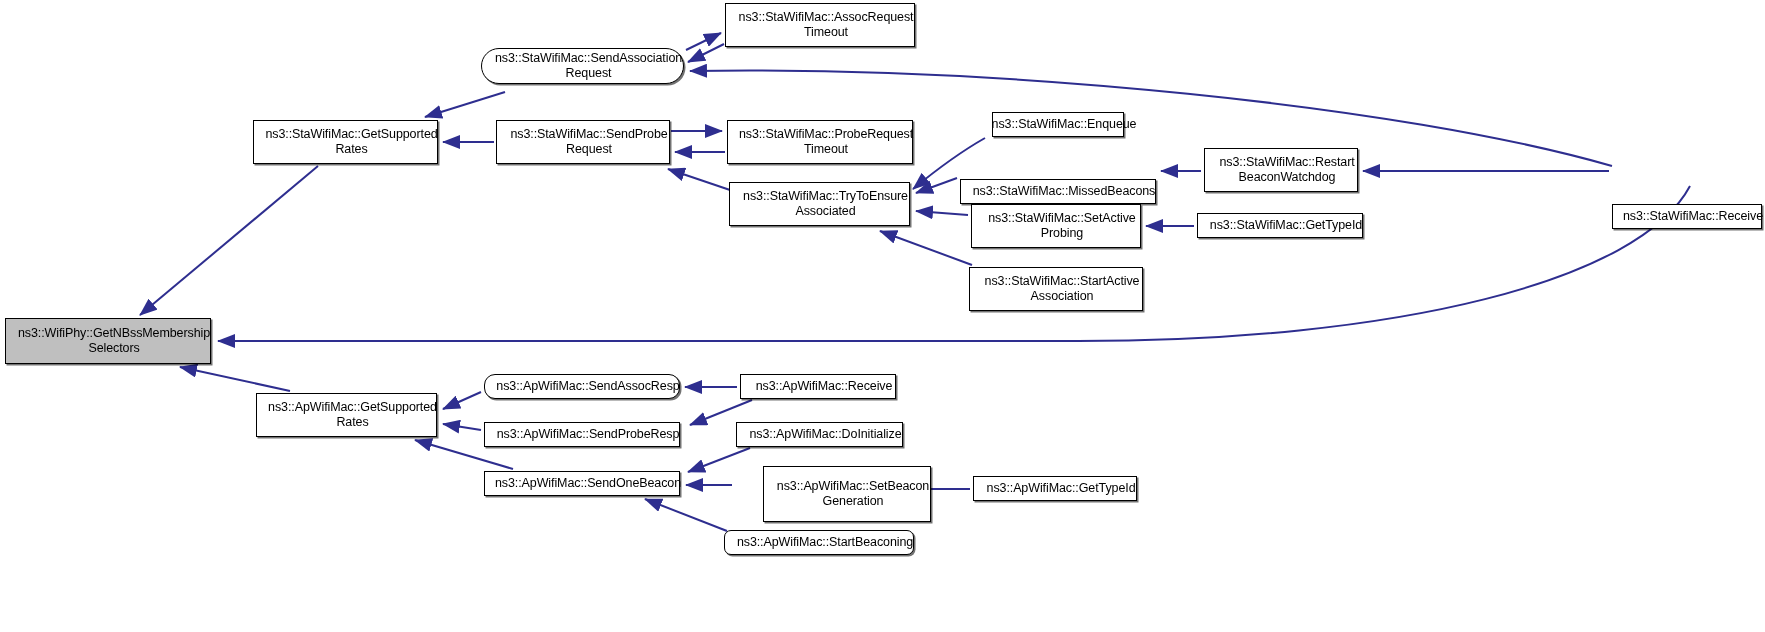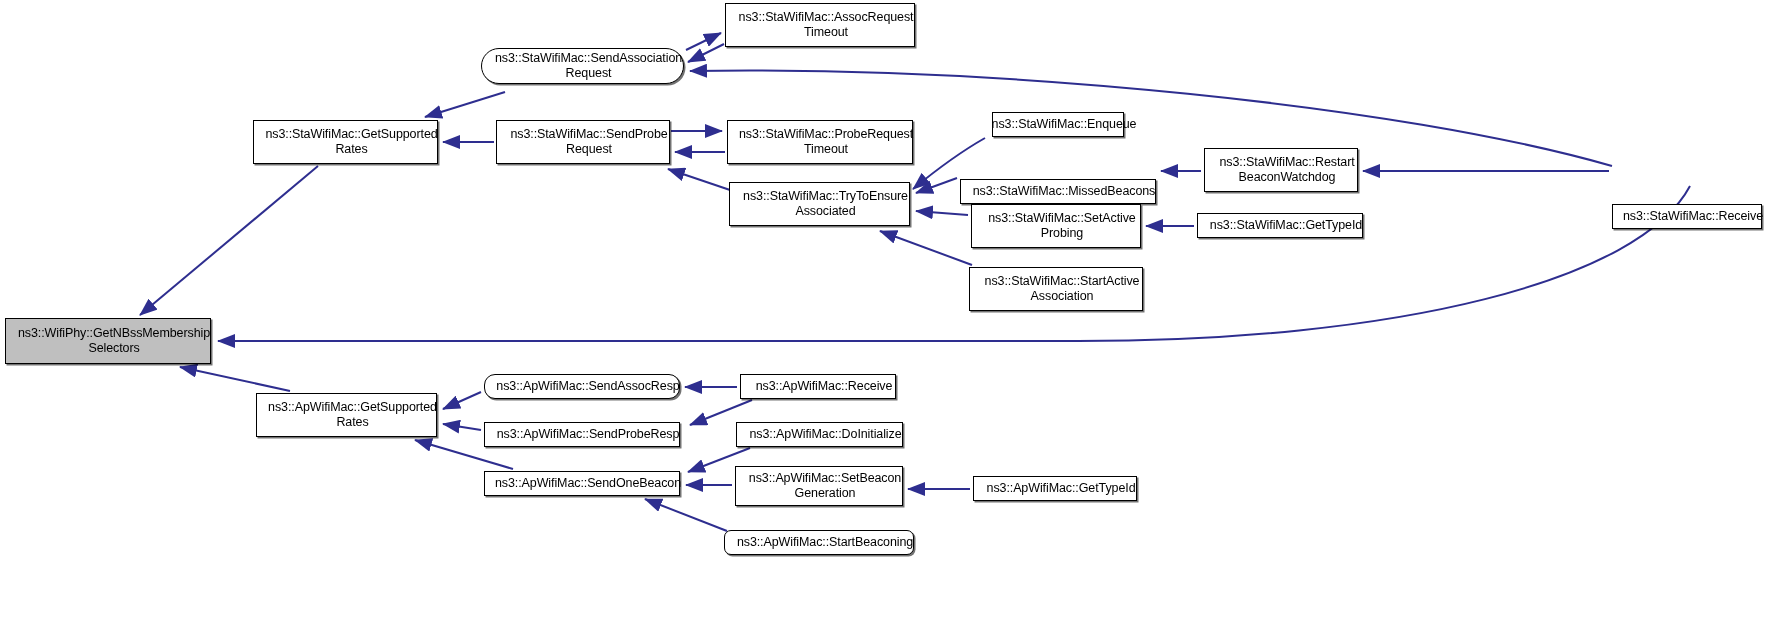"ns3::ApWifiMac::SetBeacon" div.node { height: 40px -> 56px; left: 735px -> 763px }
